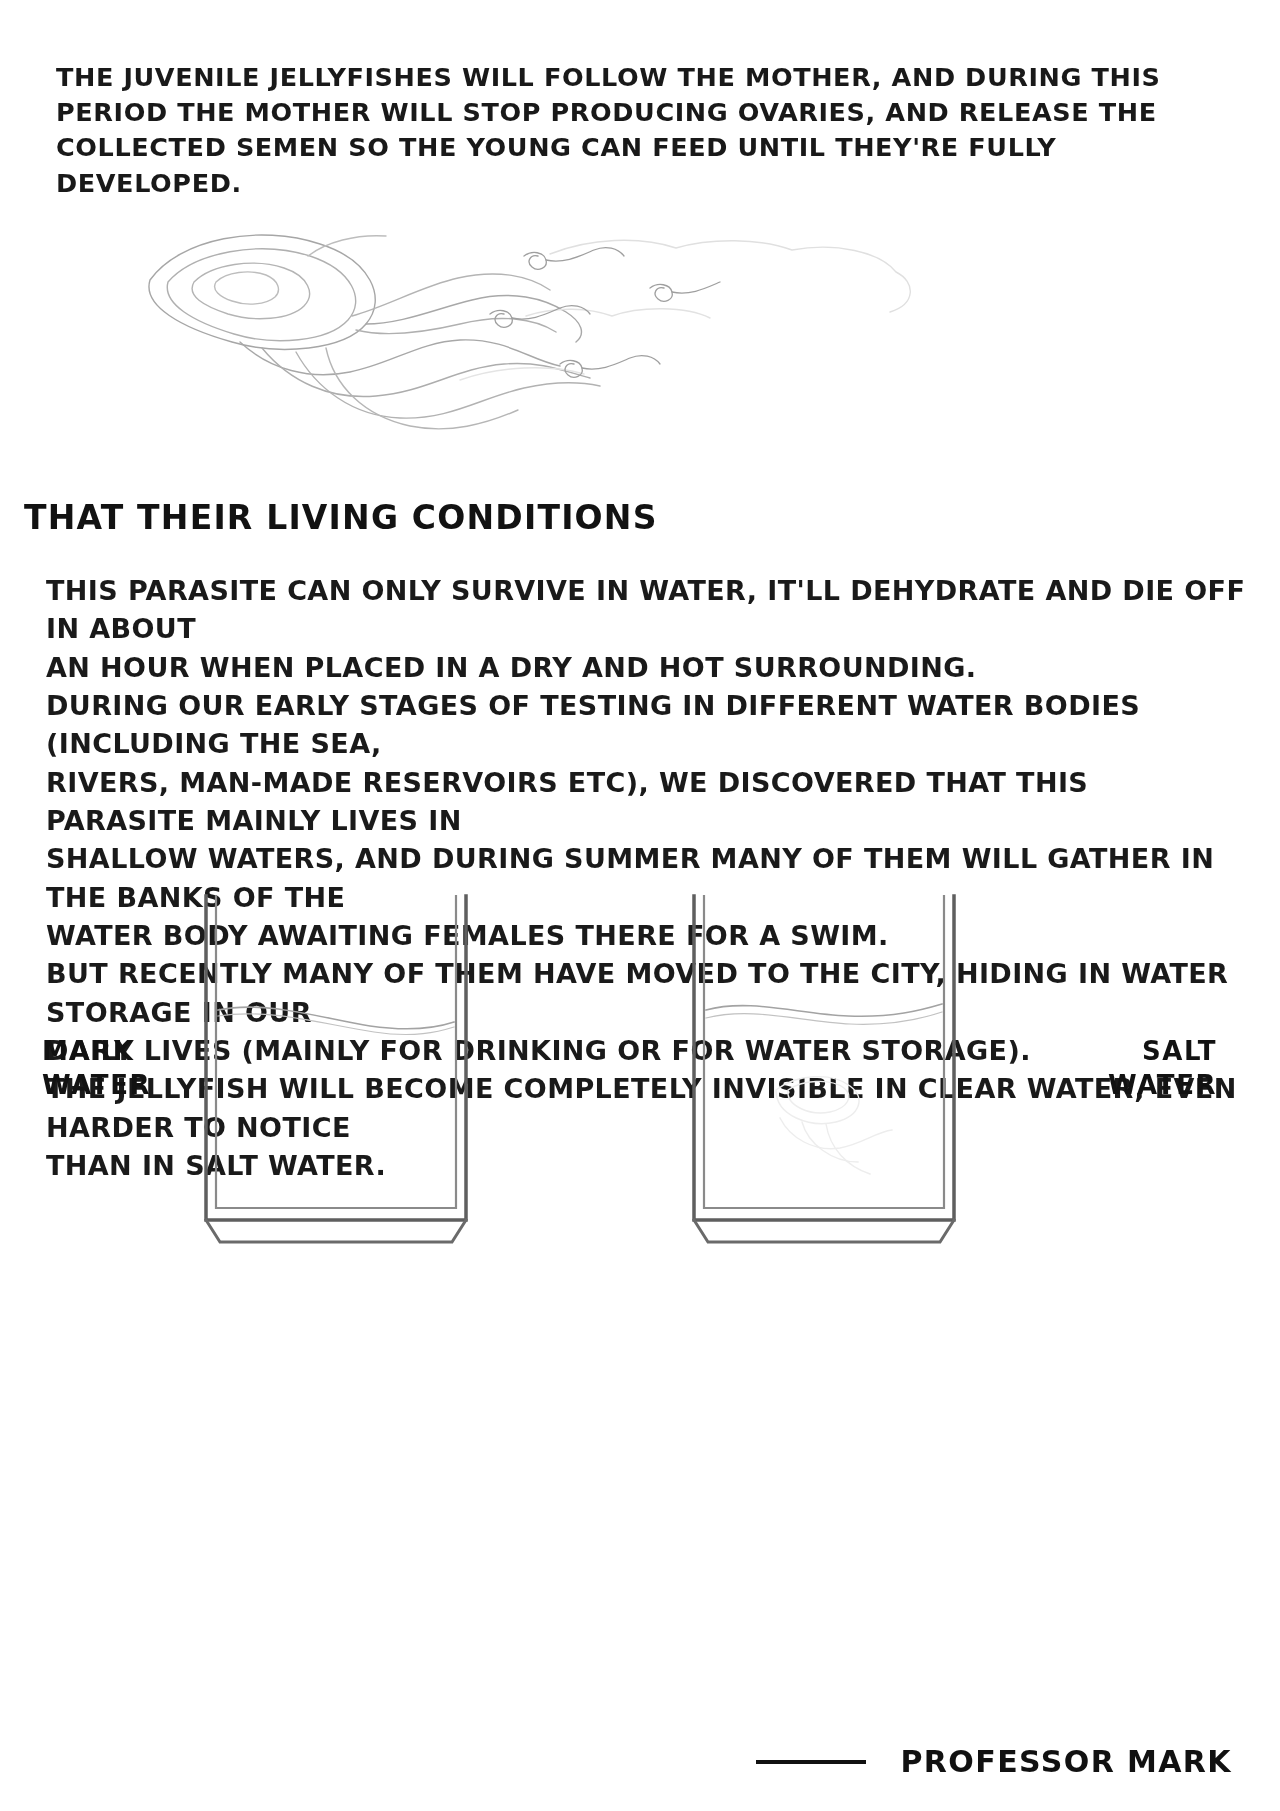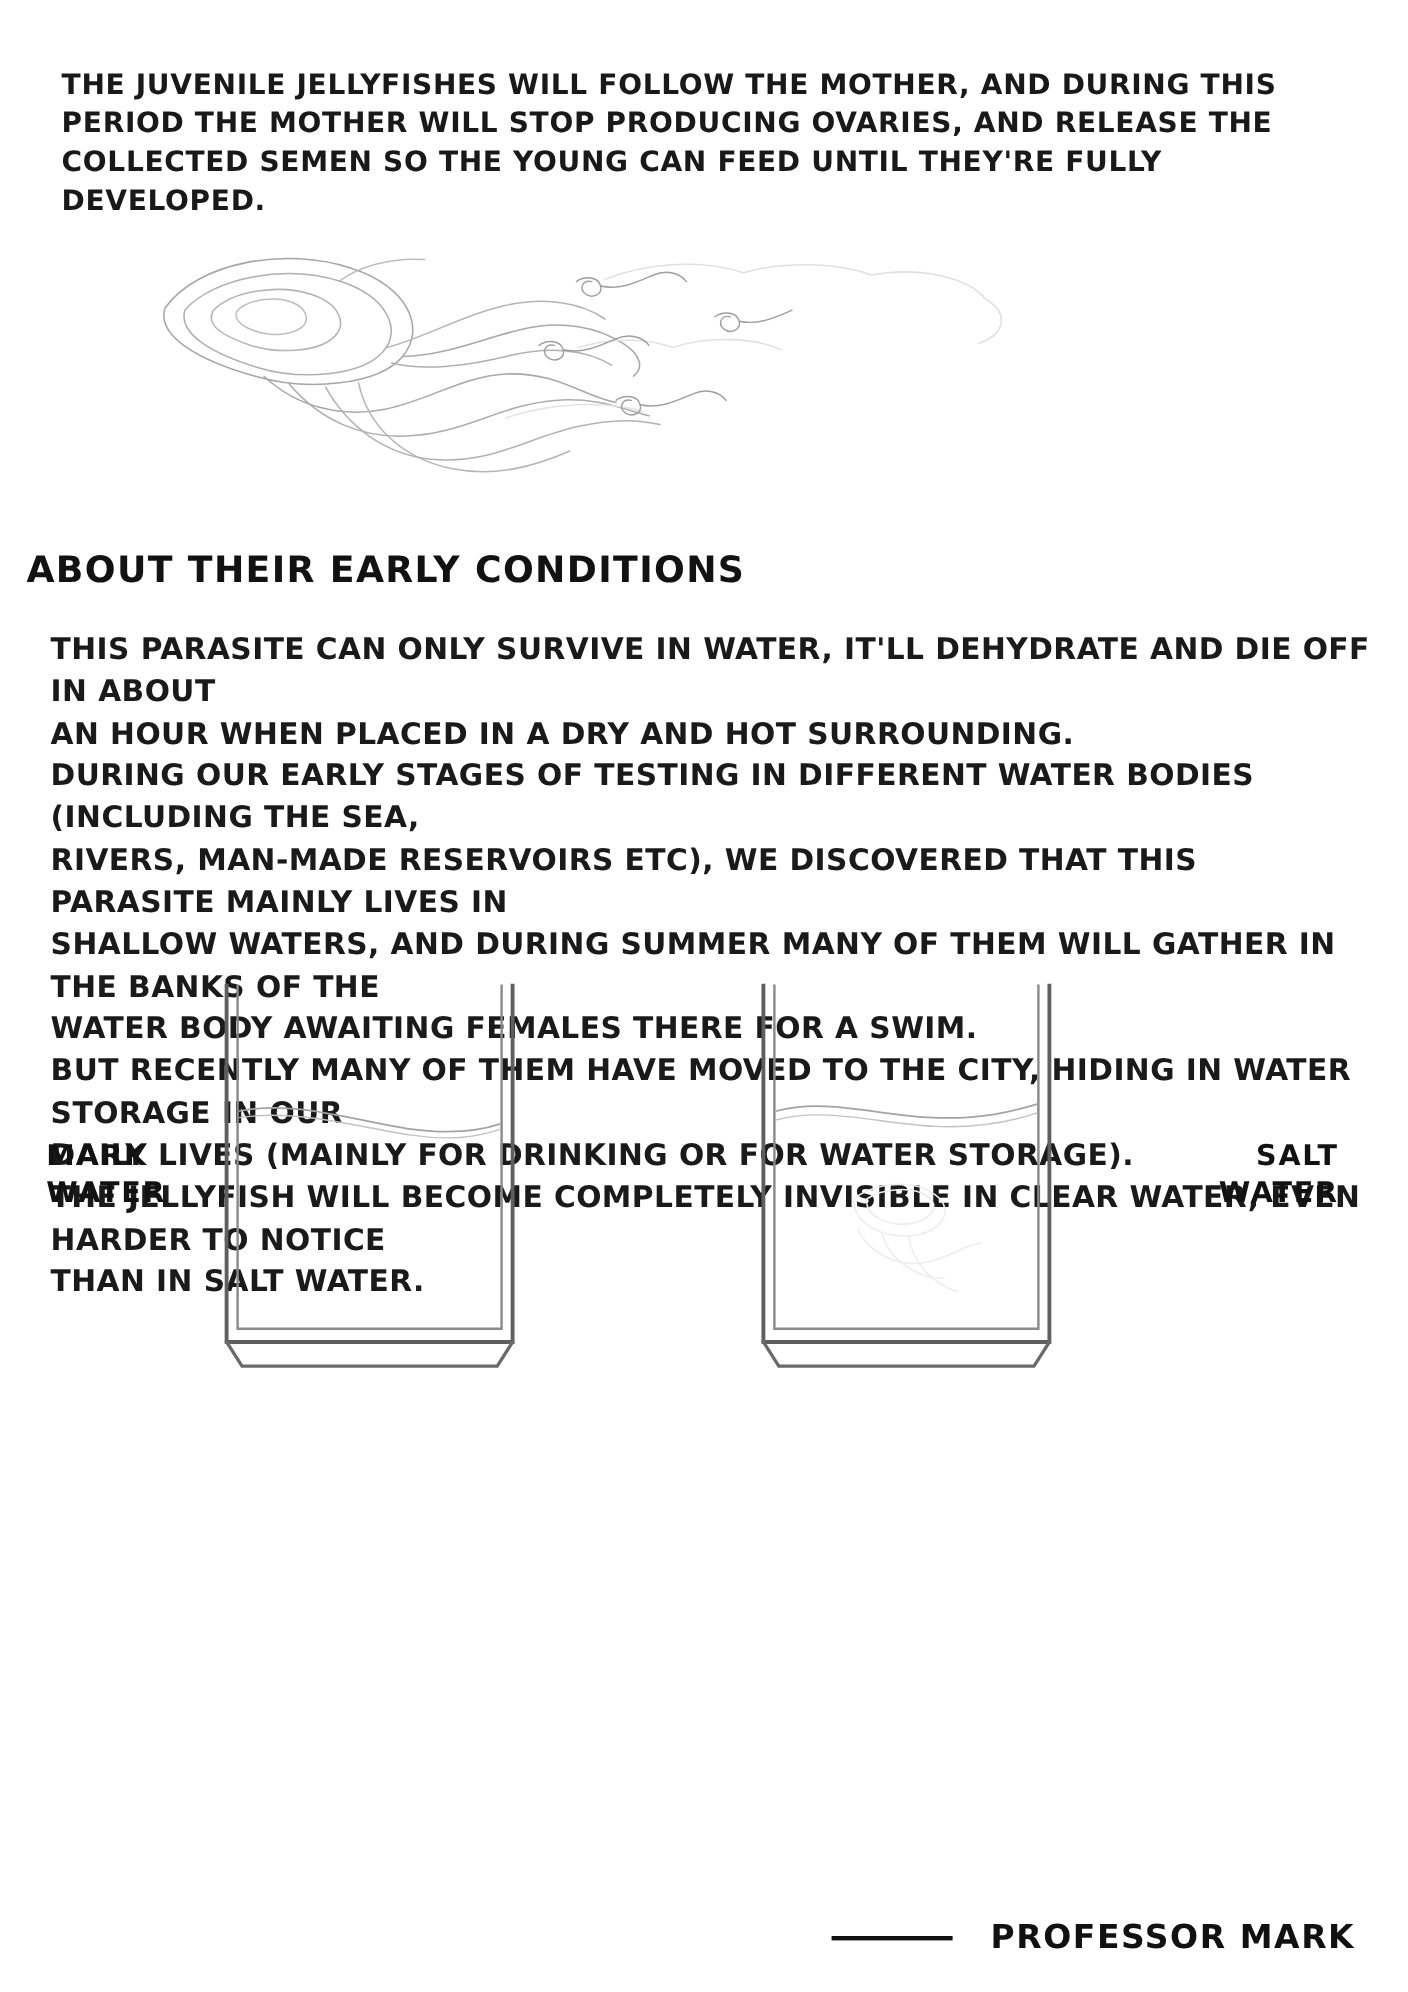"ABOUT THEIR EARLY CONDITIONS" div.section-heading { text: ABOUT THEIR EARLY -> THAT THEIR LIVING }
